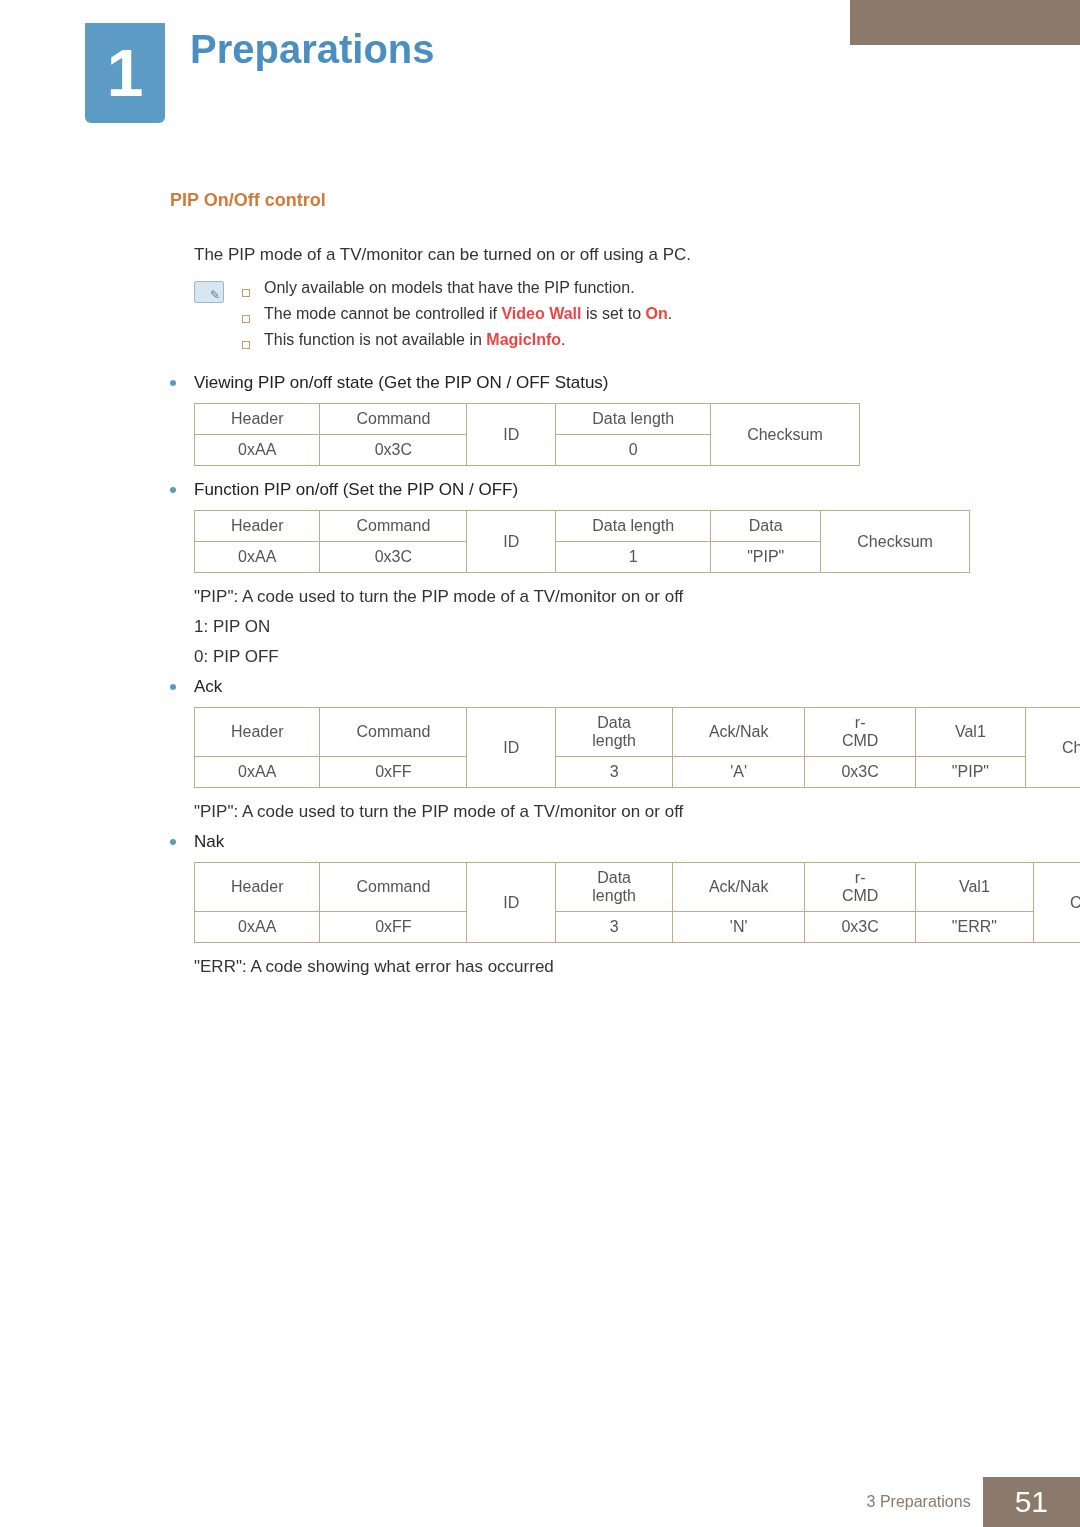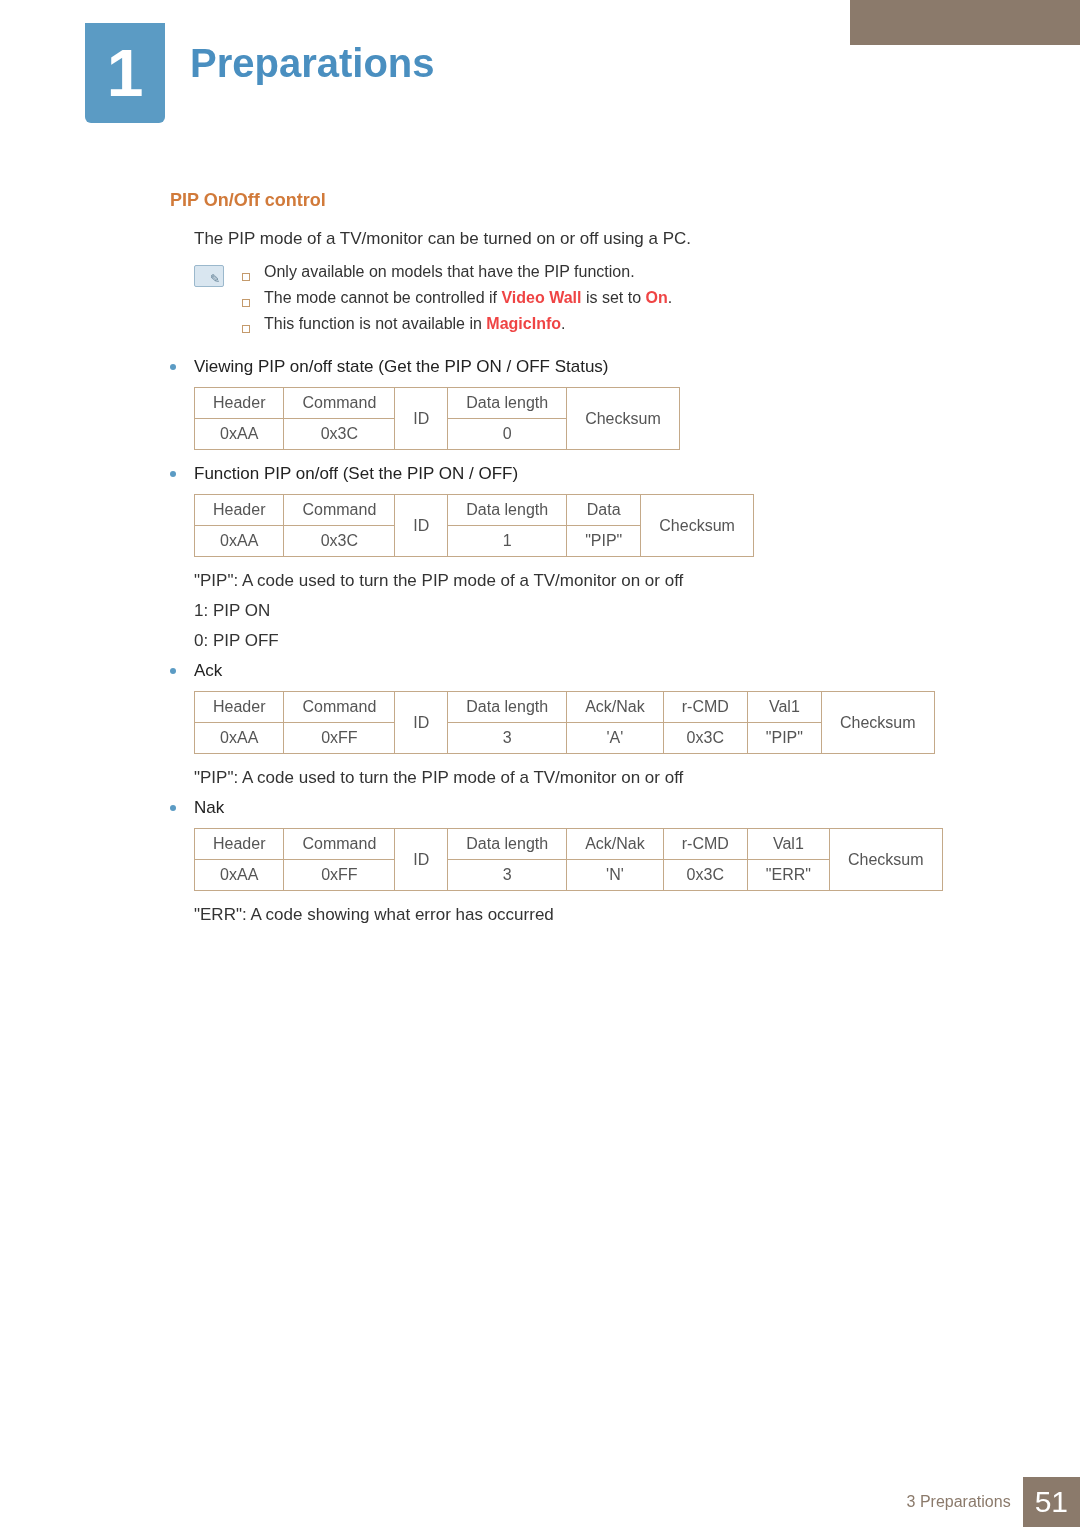"Preparations" .chapter-title { top: 41px -> 27px }
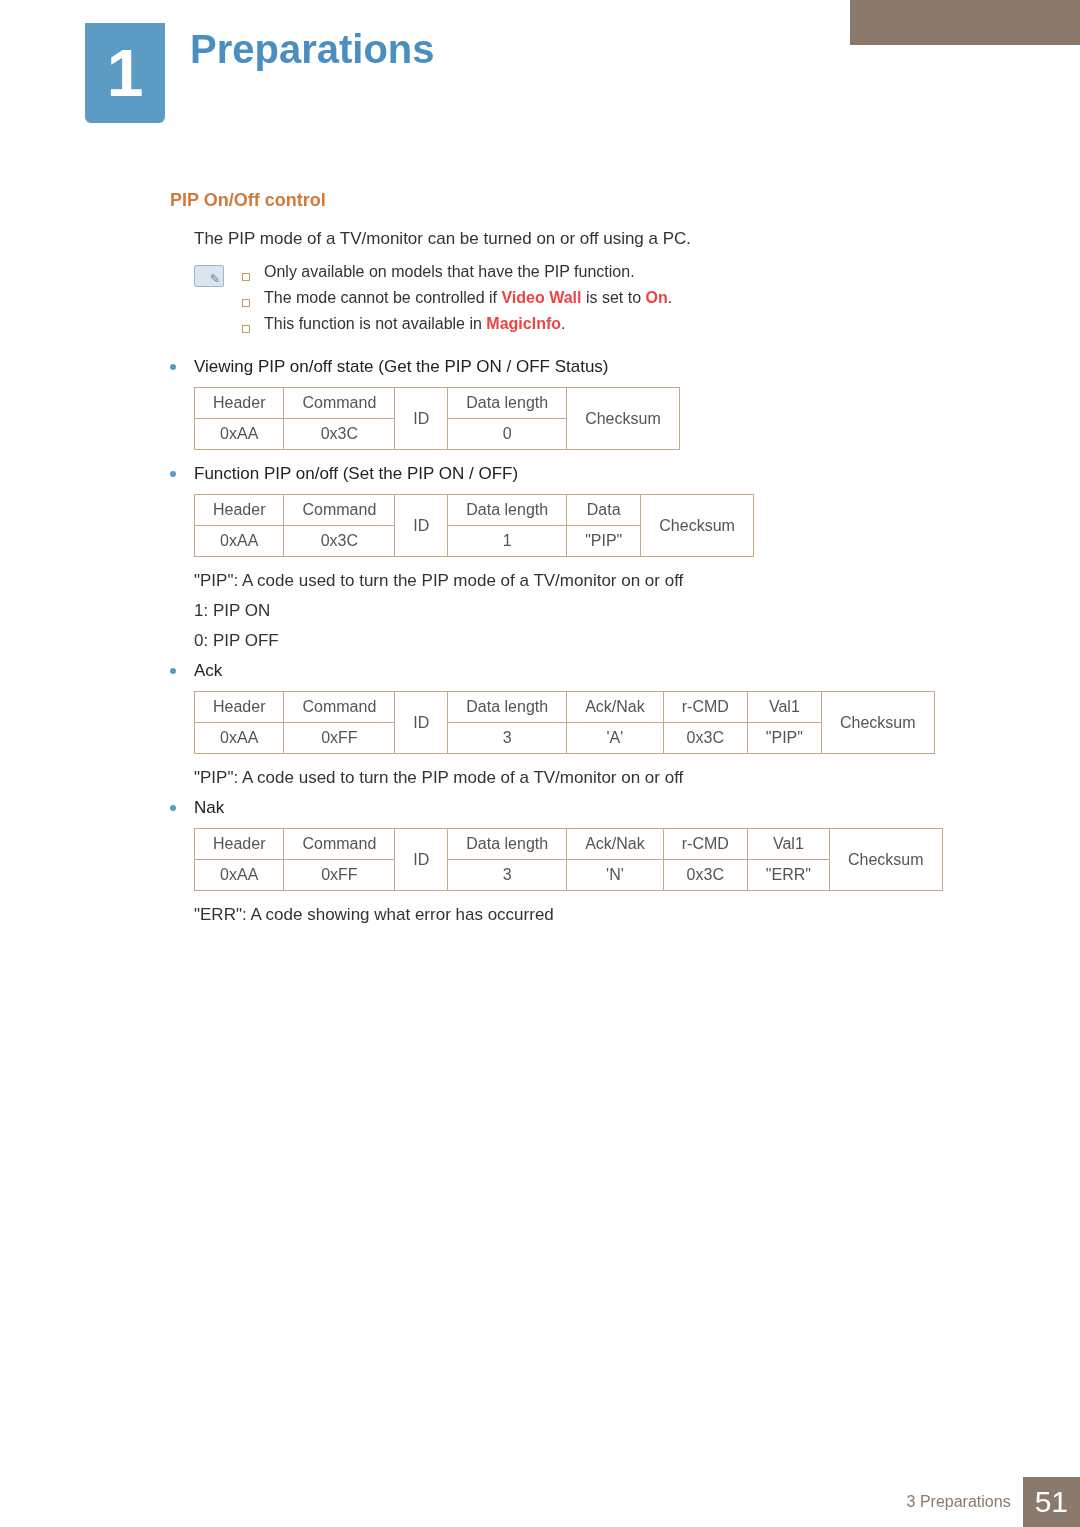"PIP On/Off control" .section-heading { margin-bottom: 18px -> 34px }
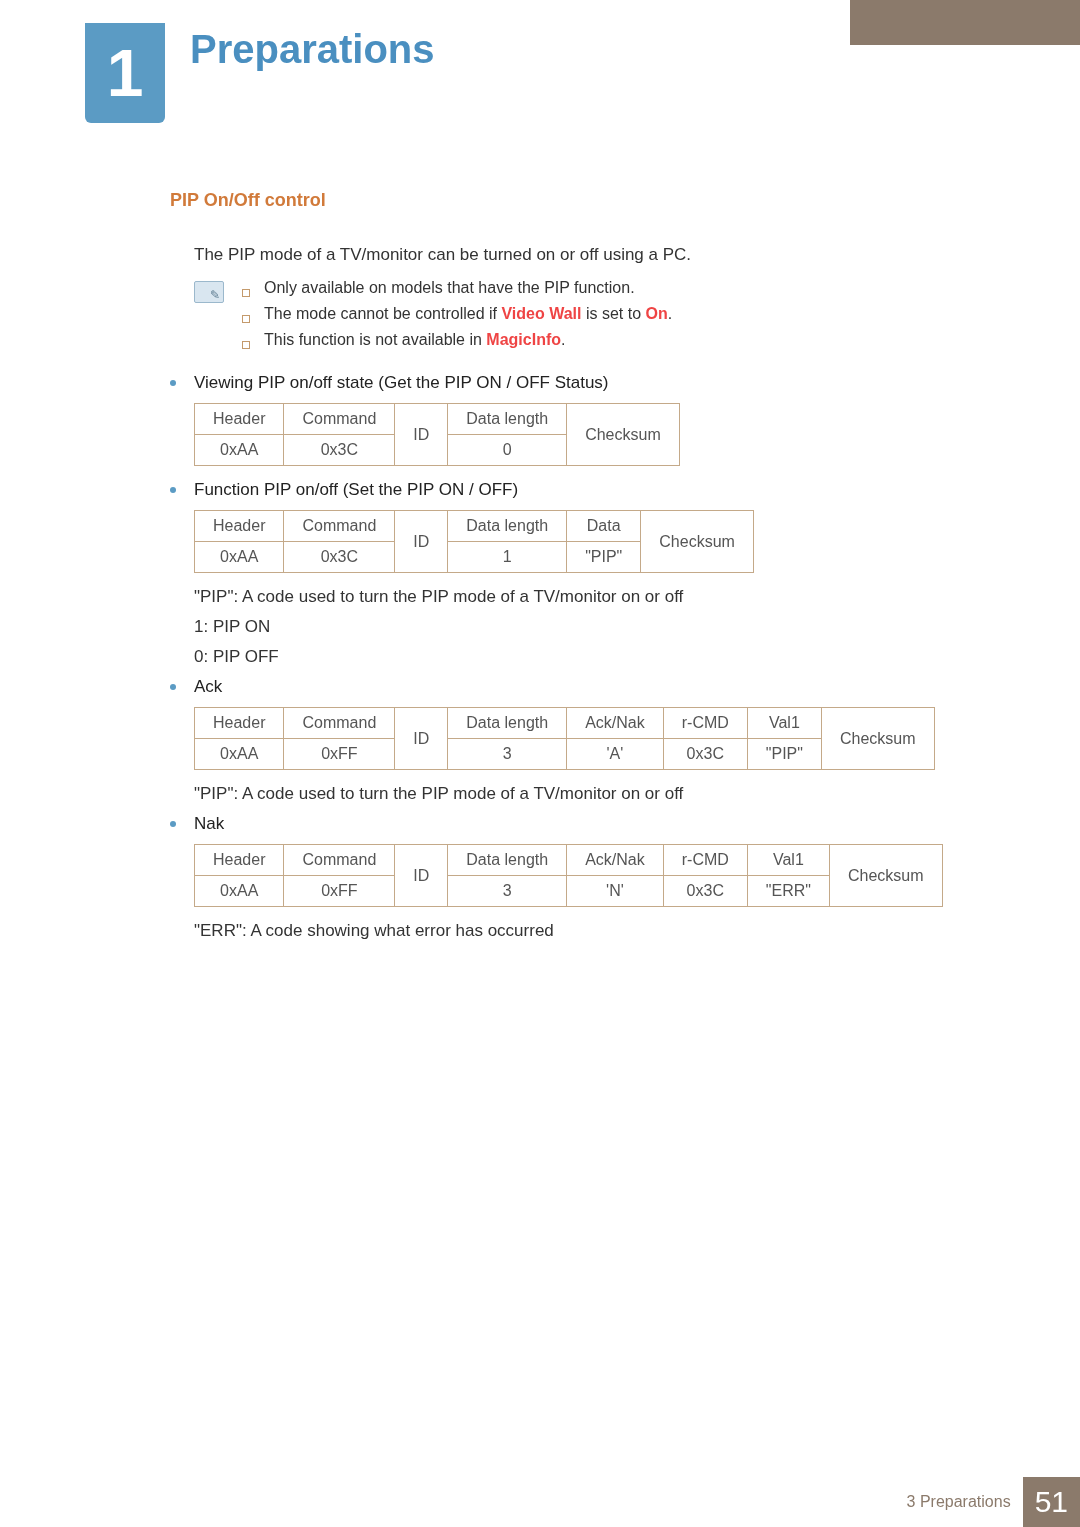"Header" table.cmd td { padding: 6px 18px -> 6px 36px }
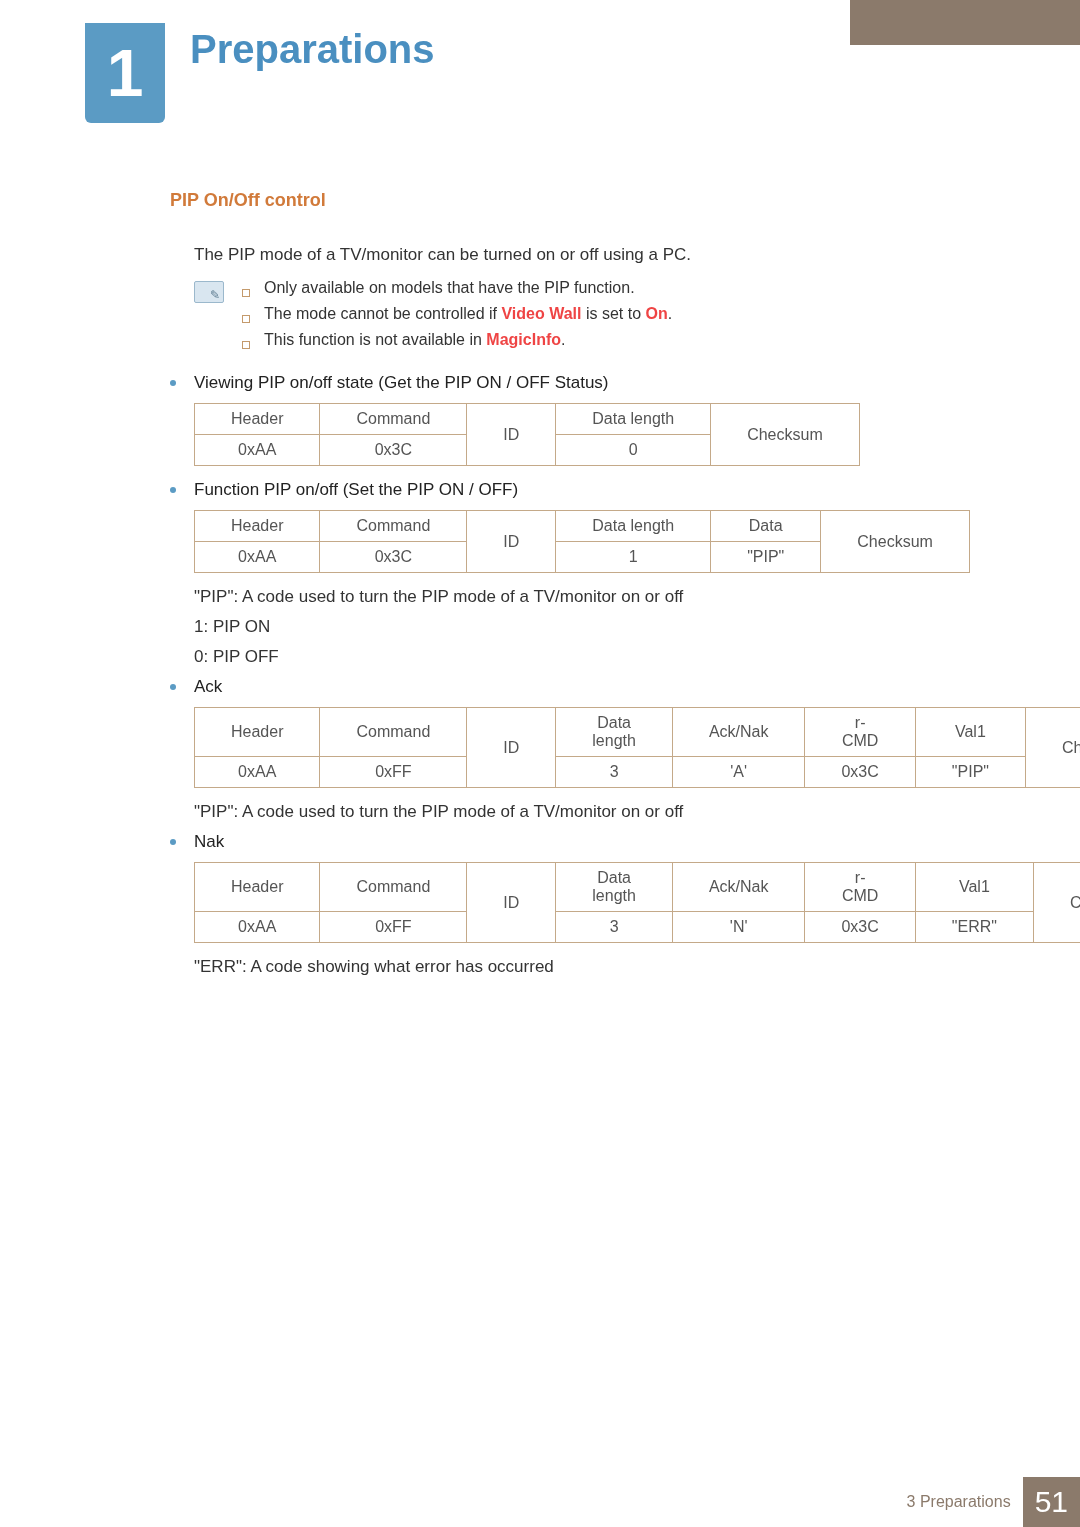"51" .footer-page { padding: 8px 12px -> 8px 32px }
